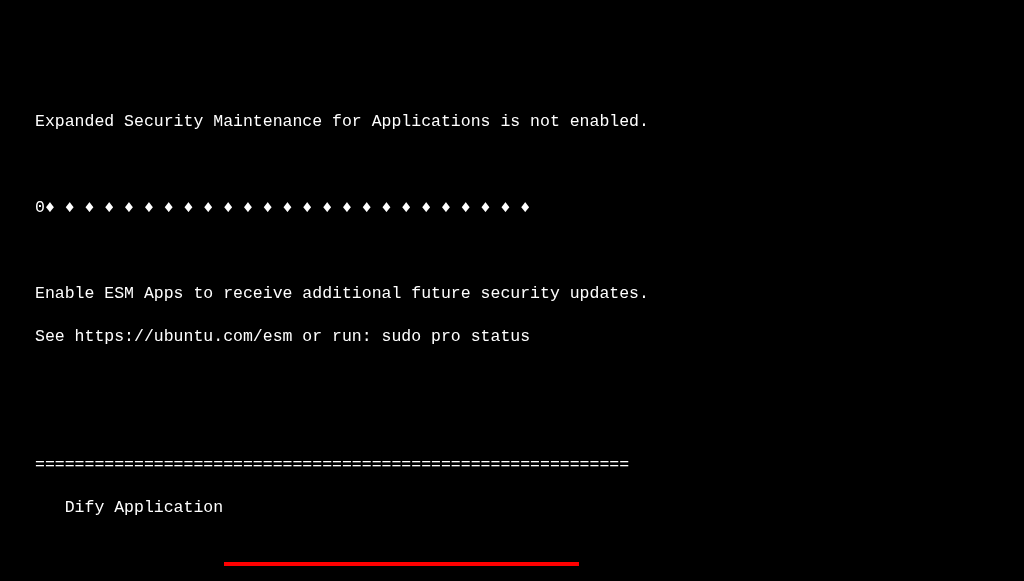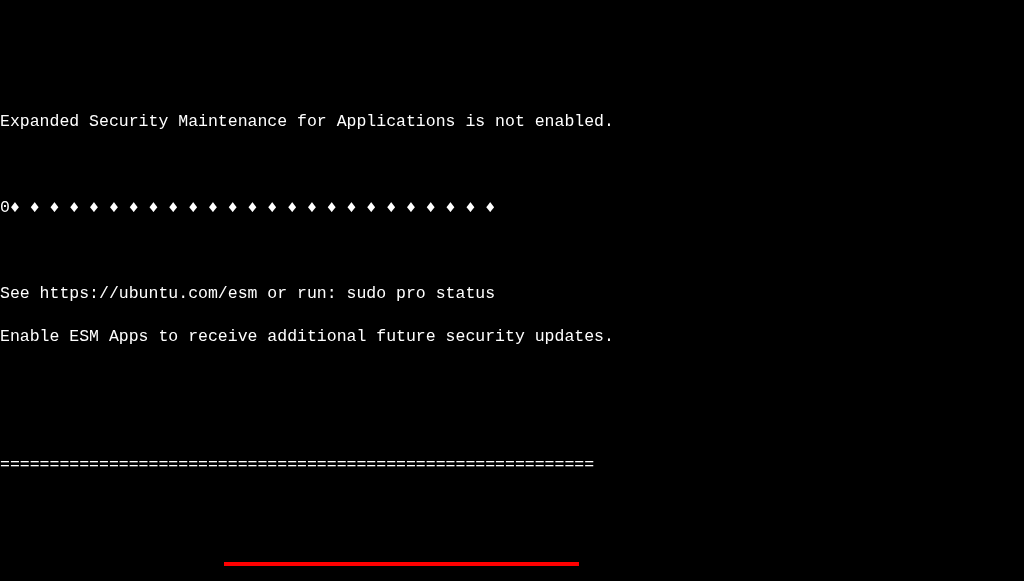"Expanded Security Maintenance for" .line { padding-left: none -> 35px }
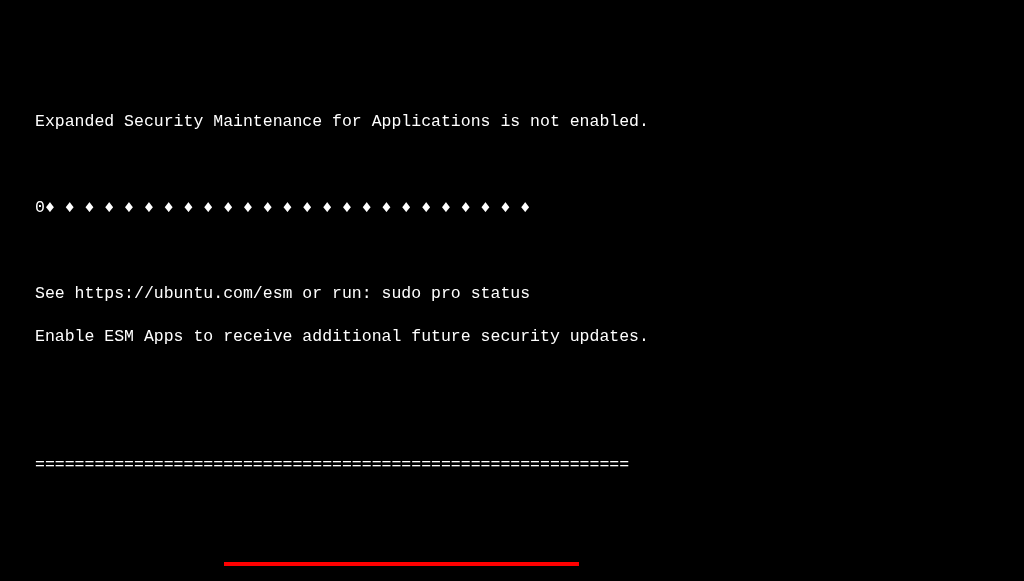"See https://ubuntu.com/esm or run: sudo" span.line { order: before "Enable ESM Apps to receive" -> after "Enable ESM Apps to receive" }
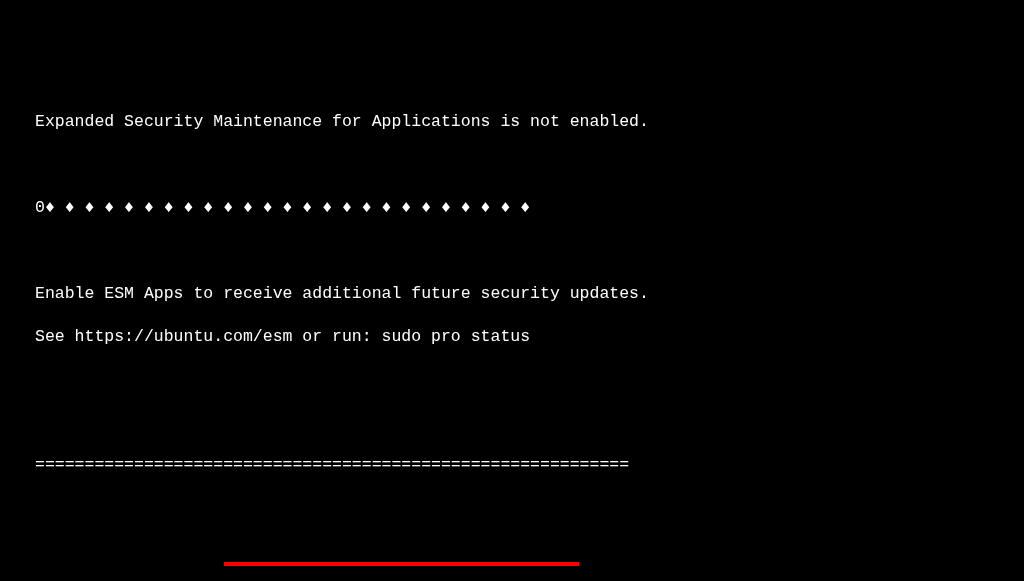"Dify Application" span.line { html: none -> <span> Dify Application</span> }
